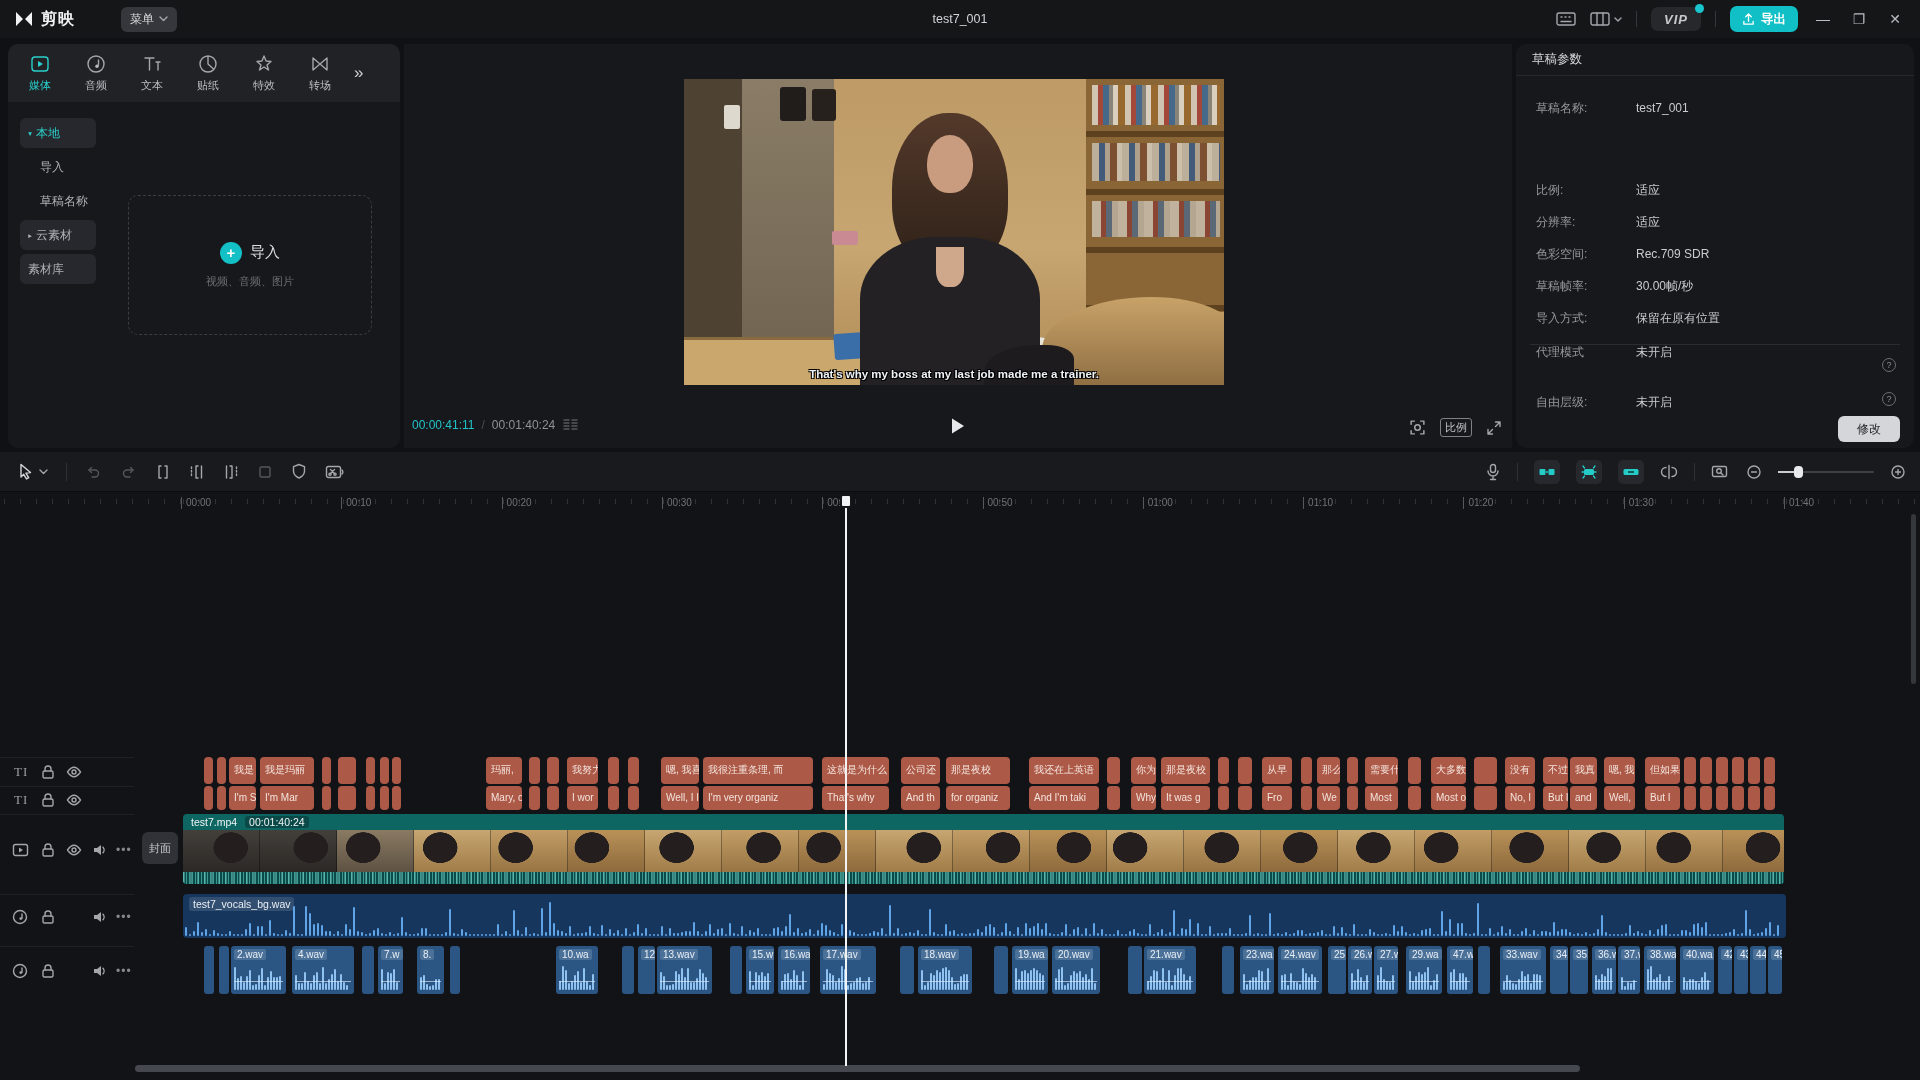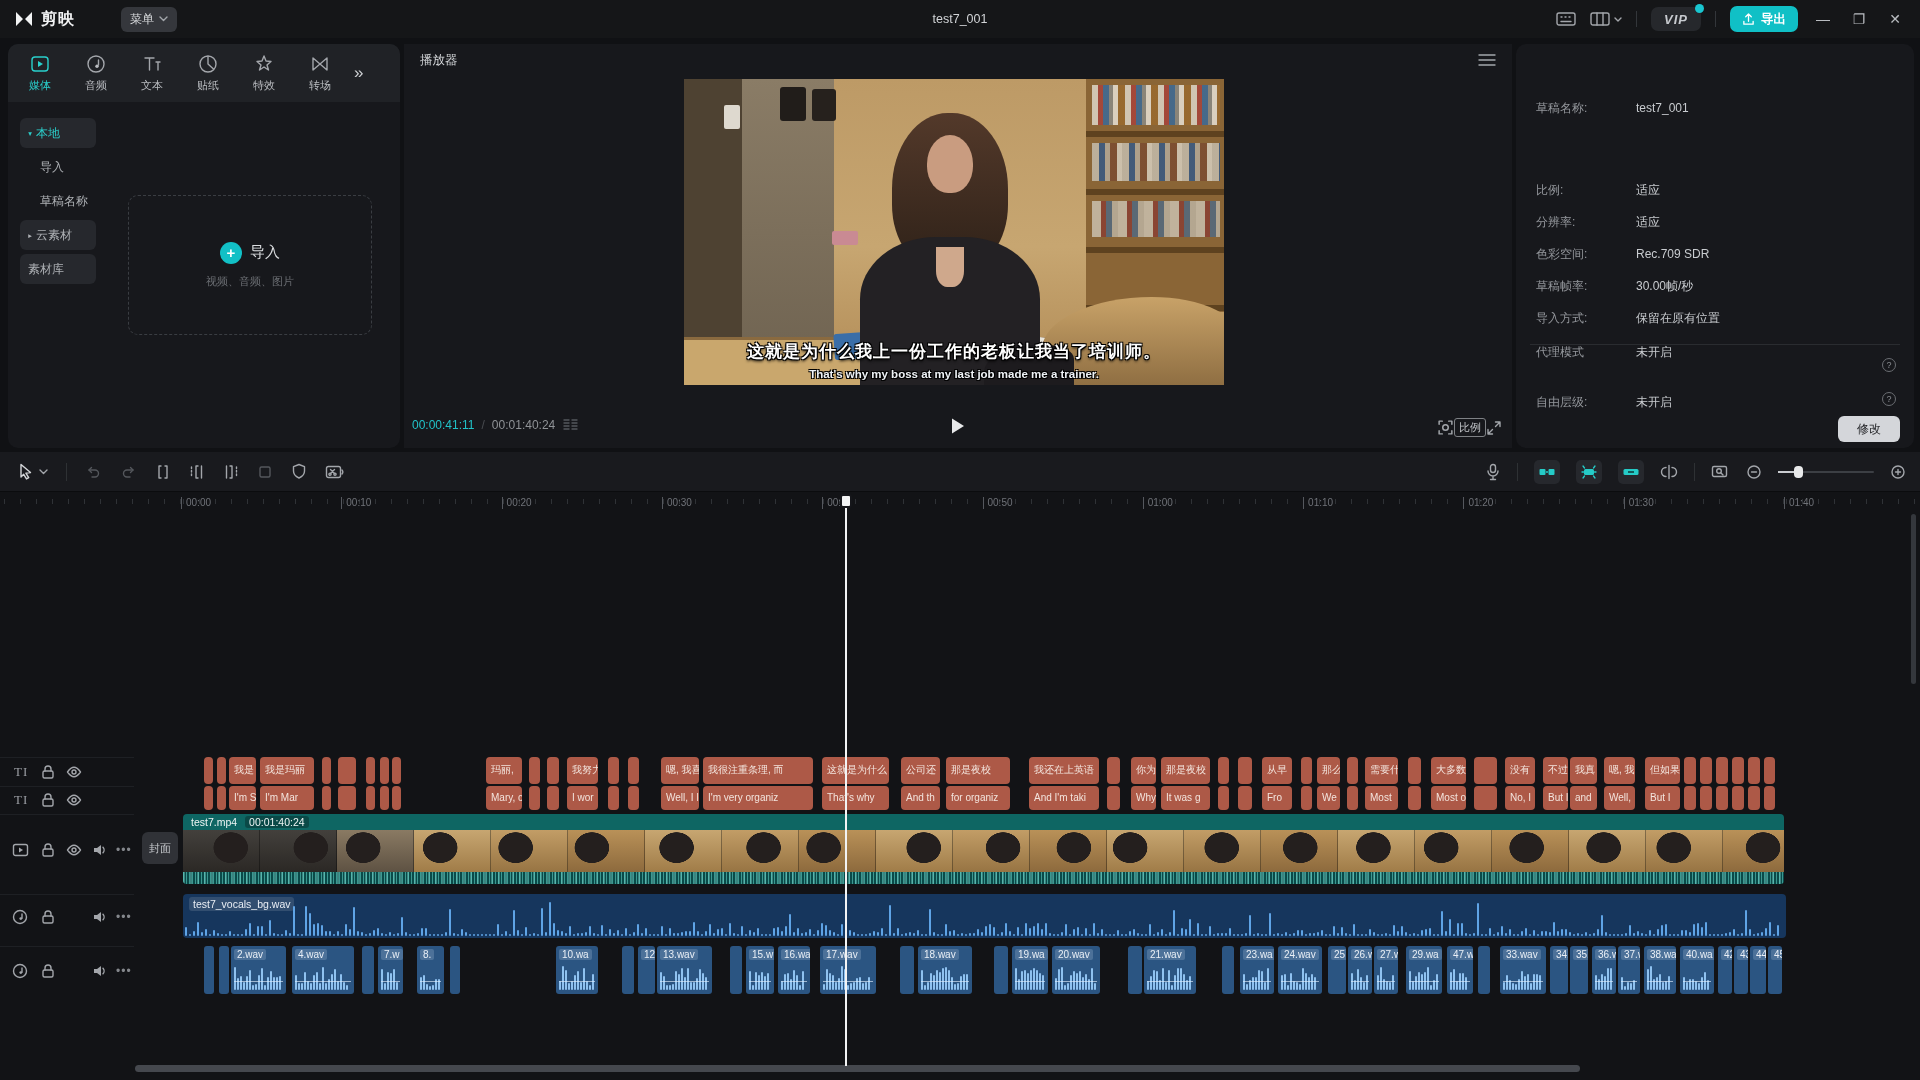"播放器" div.player-head { html: <div> <span>播放器</span> <svg> <path></path> </svg> </div> -> none }
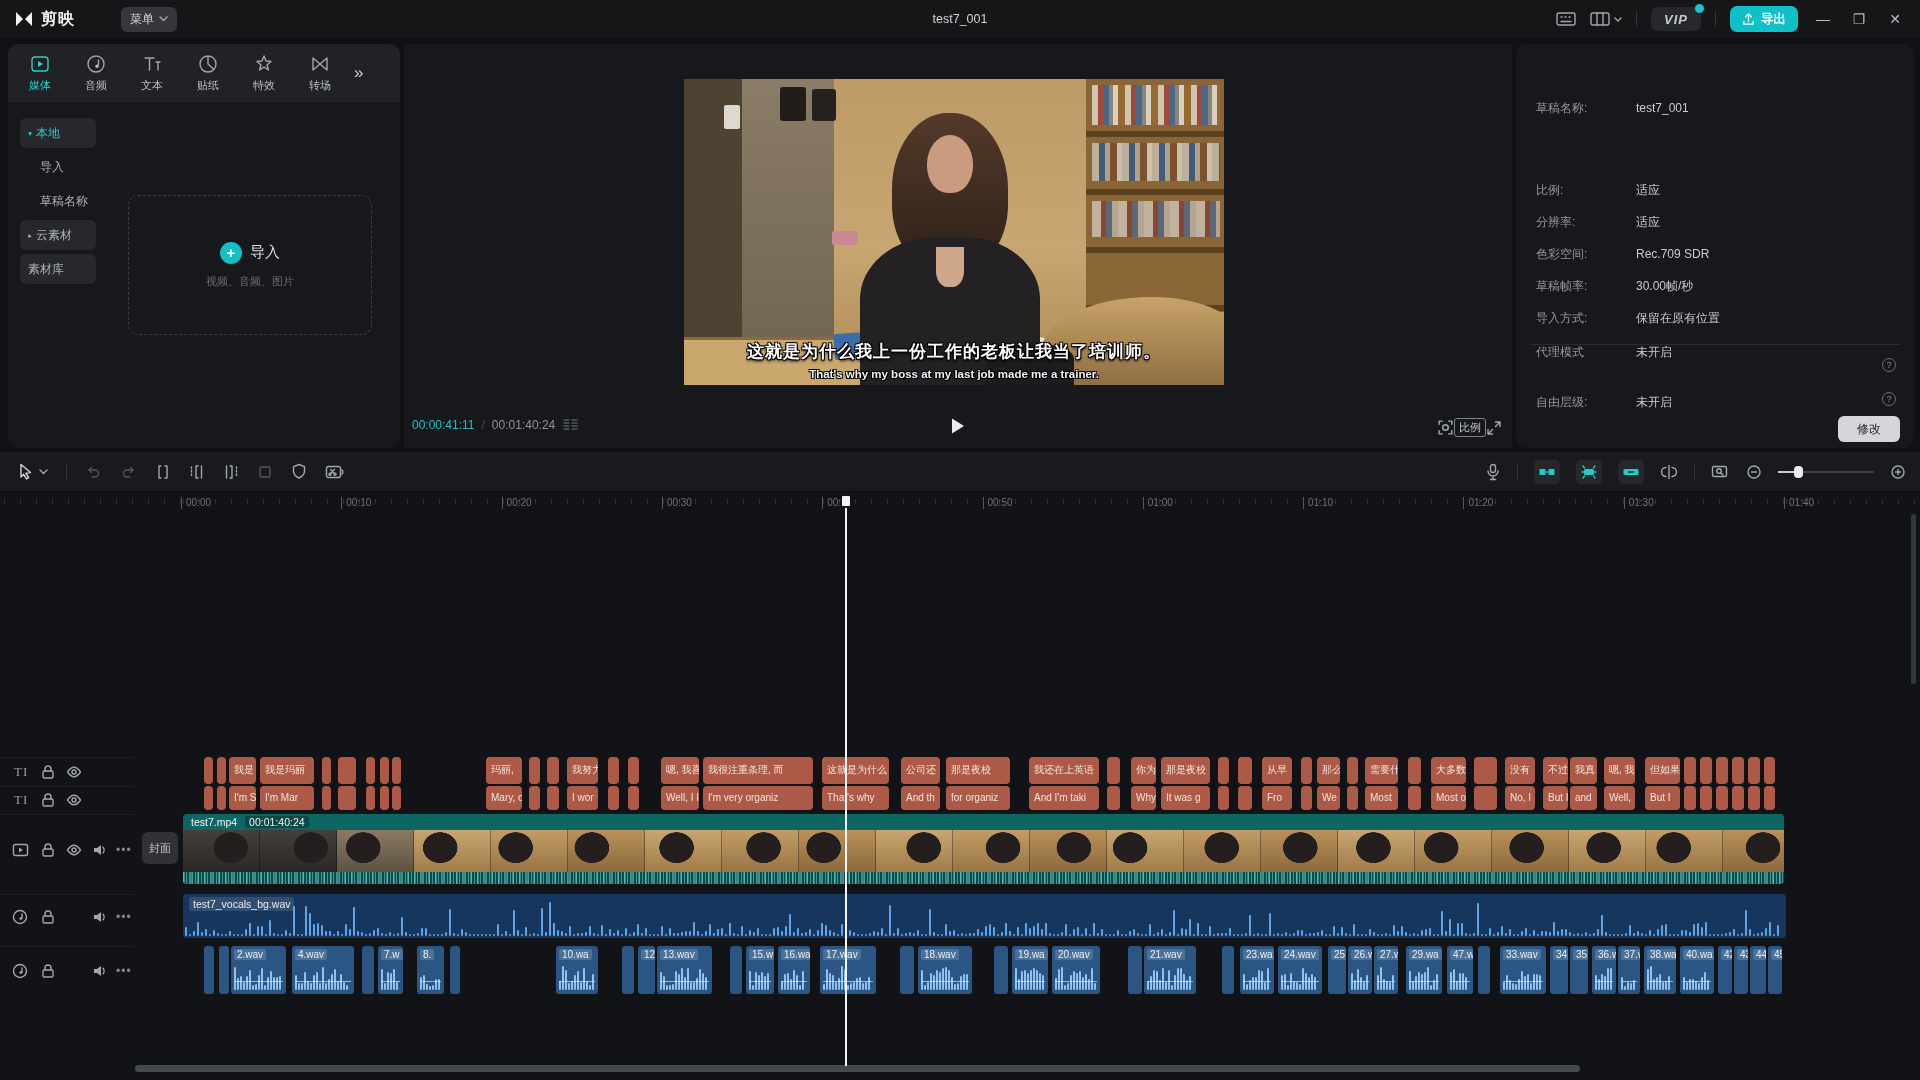"草稿参数" div.rp-head { html: none -> <div> <span>草稿参数</span> </div> }
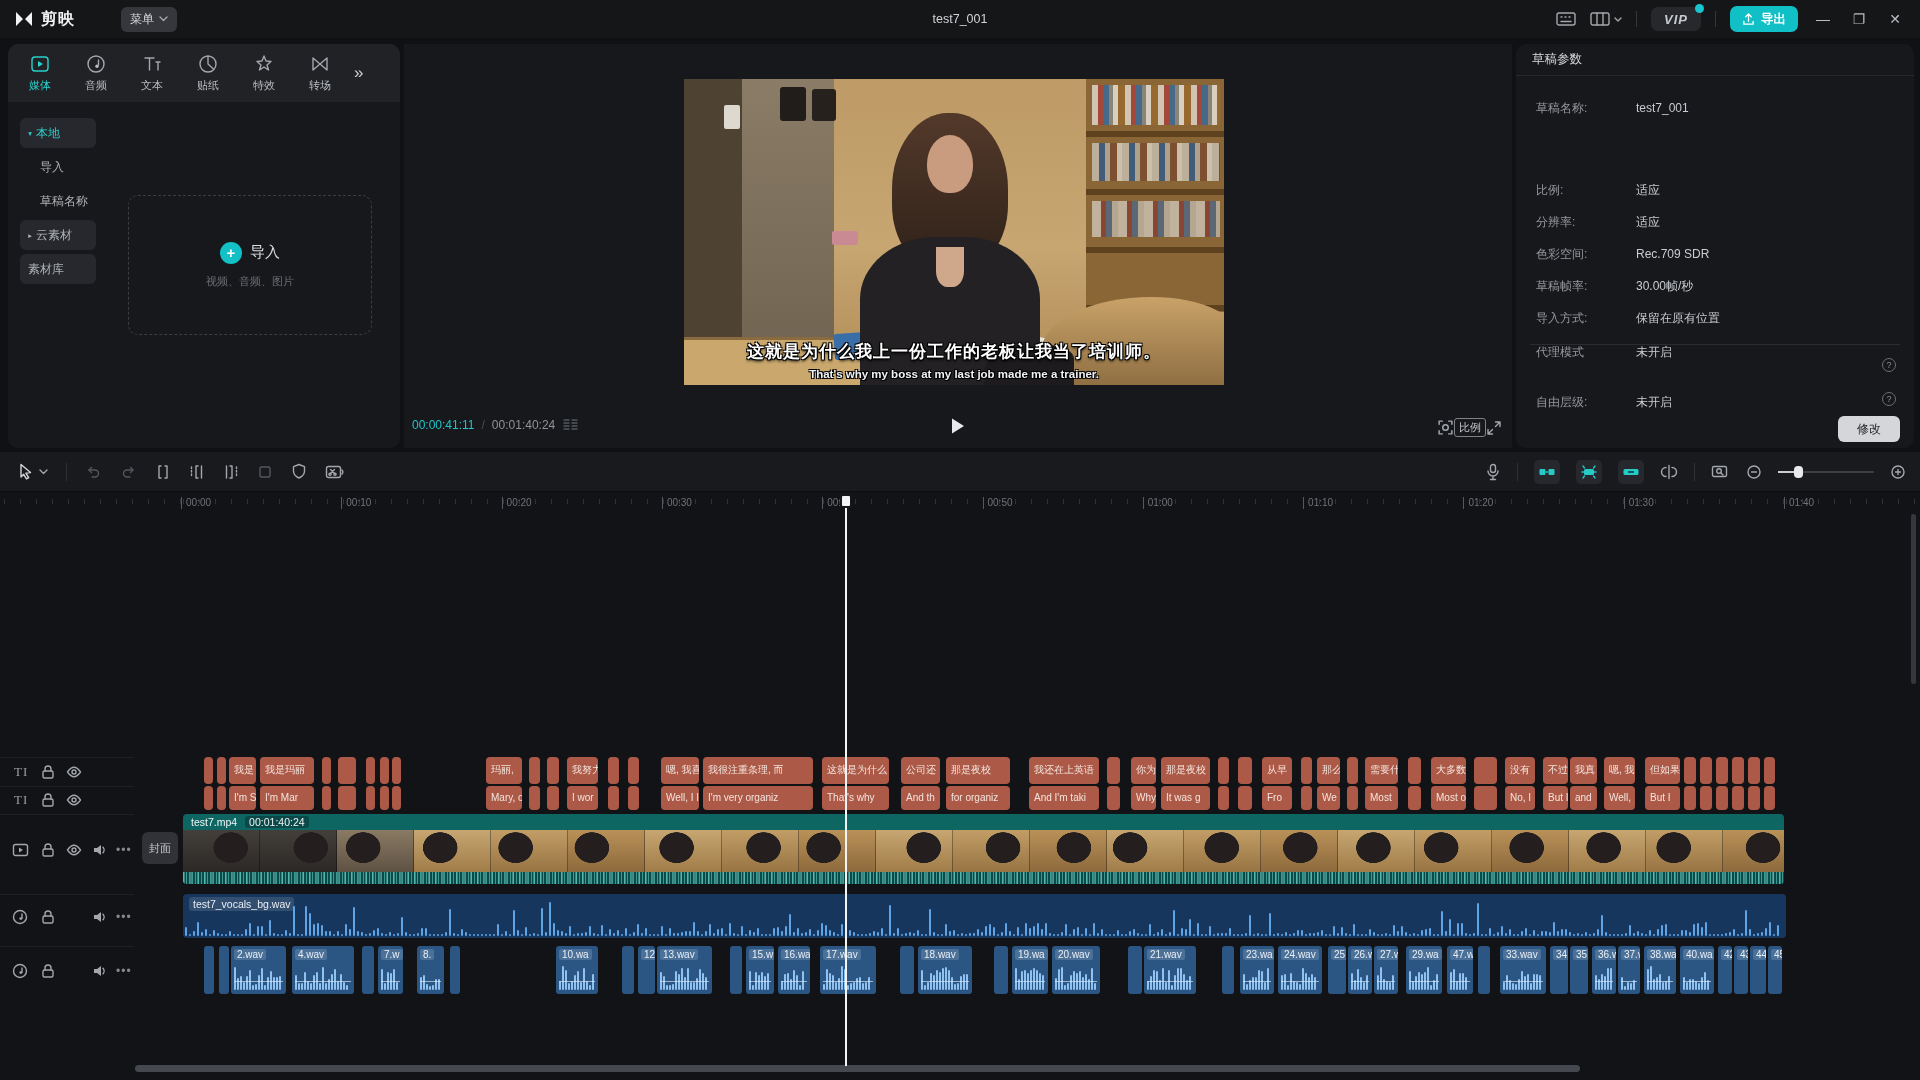"这就是为什么我上一份工作的老板让我当了培训师。" div.sub-cn { html: <div>这就是为什么我上一份工作的老板让我当了培训师。</div> -> none }
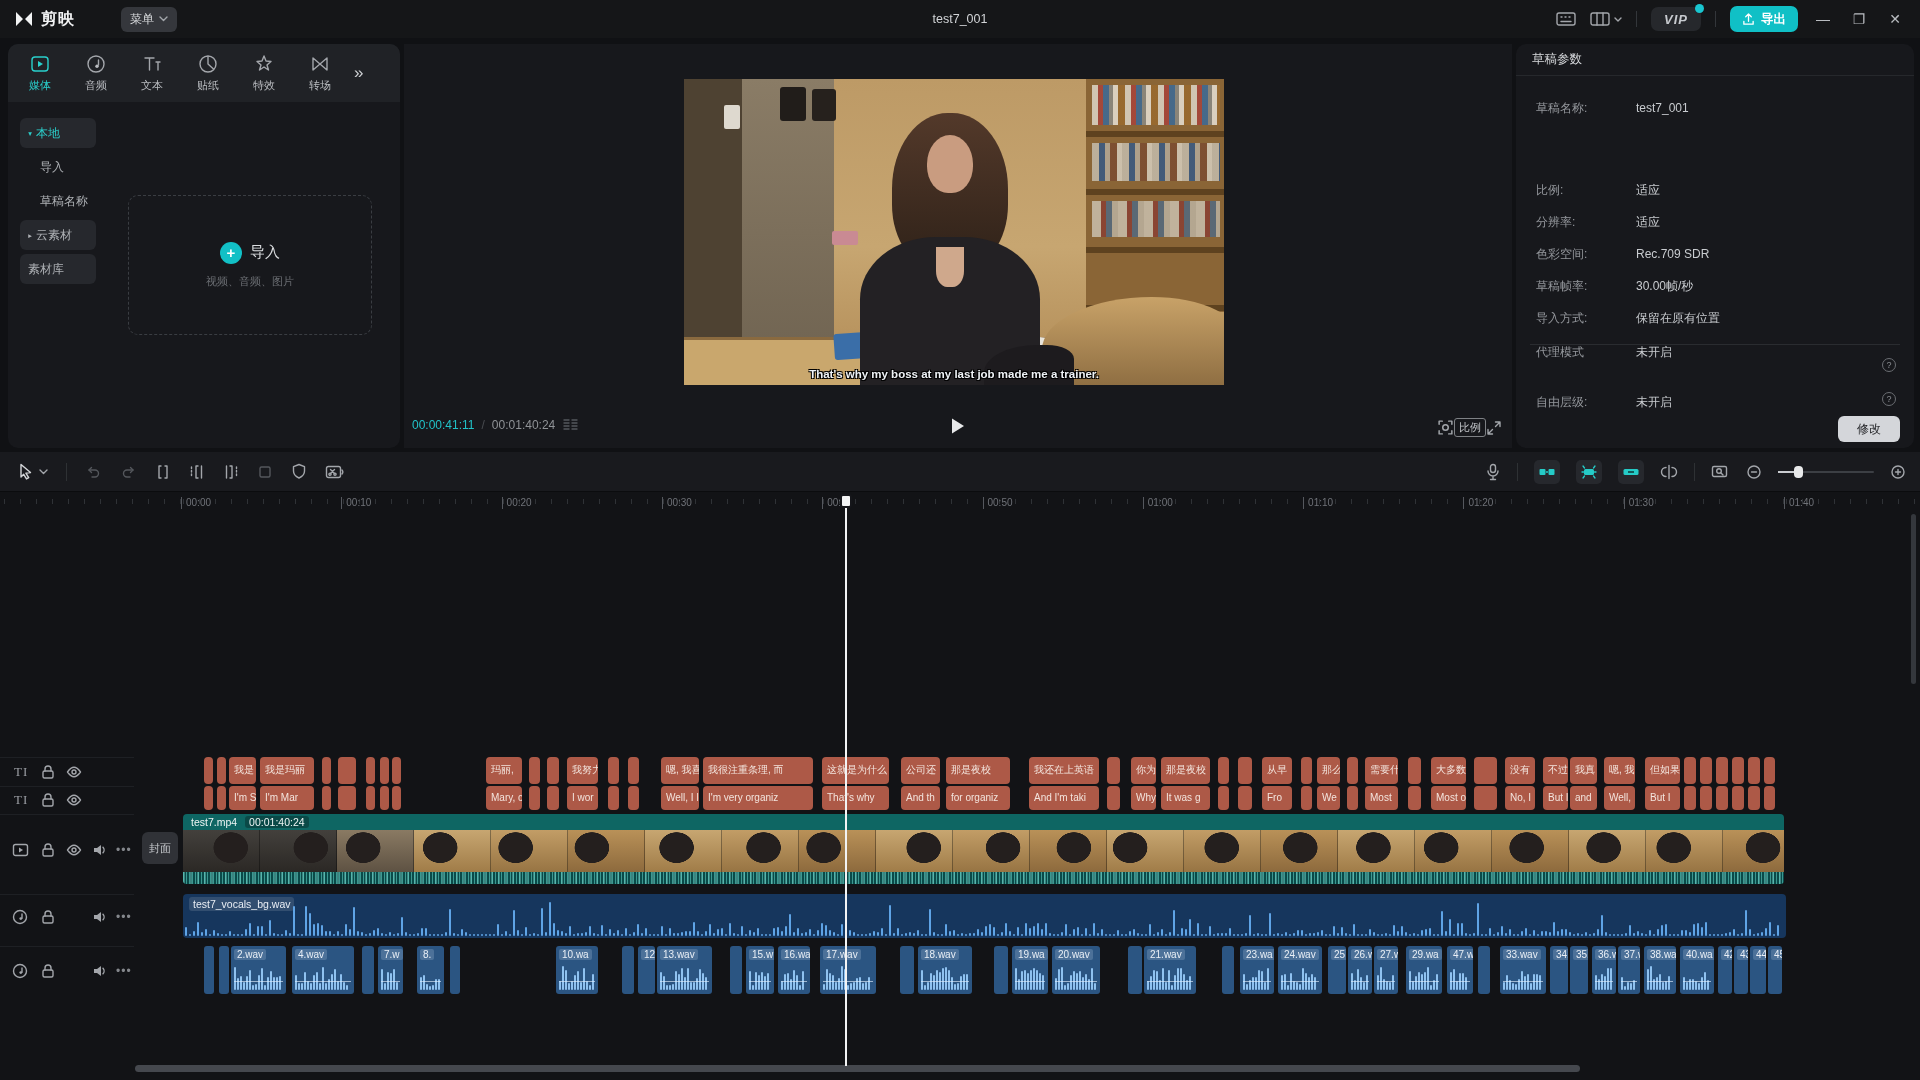"比例" .pctrl-right { gap: none -> 14px }
